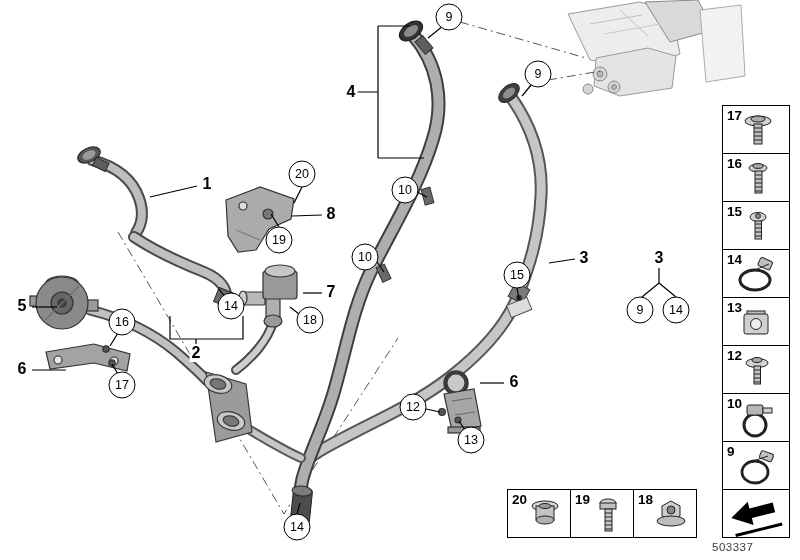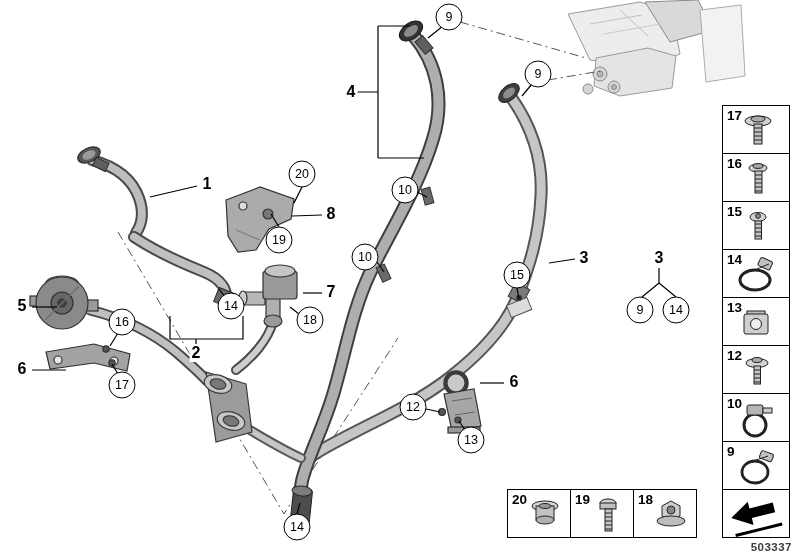"503337" .drawing-number { font-weight: bold -> none; text-align: right -> left }
